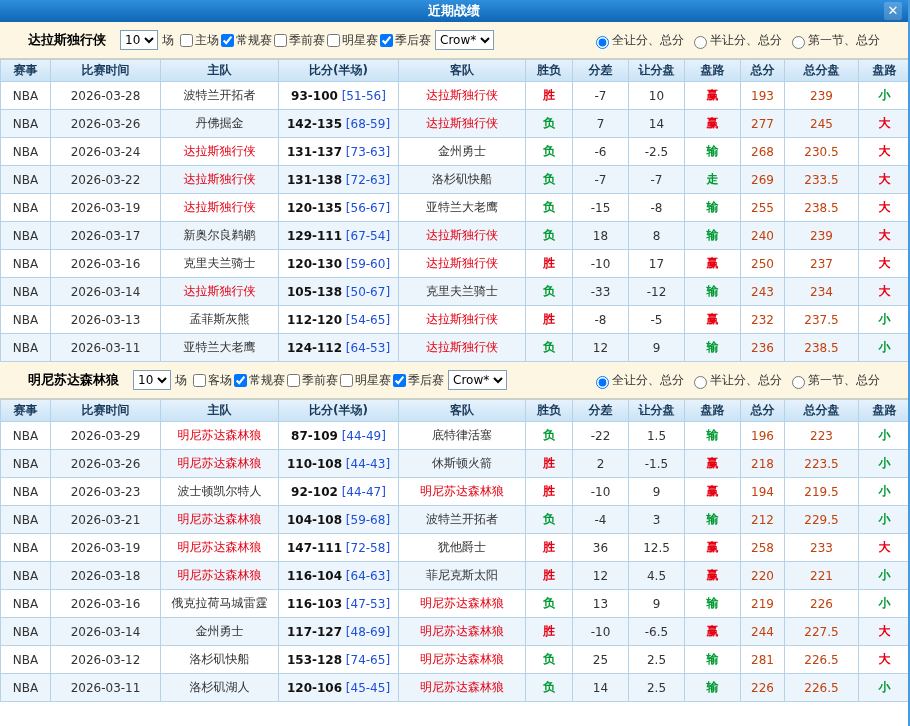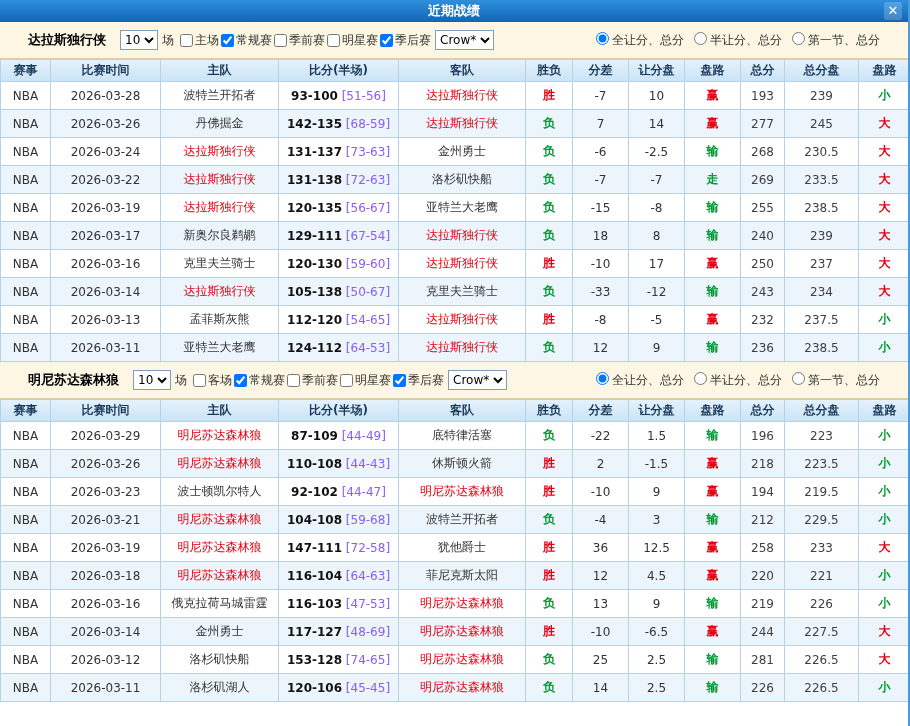"全让分、总分" .rd { align-items: flex-start -> flex-end }
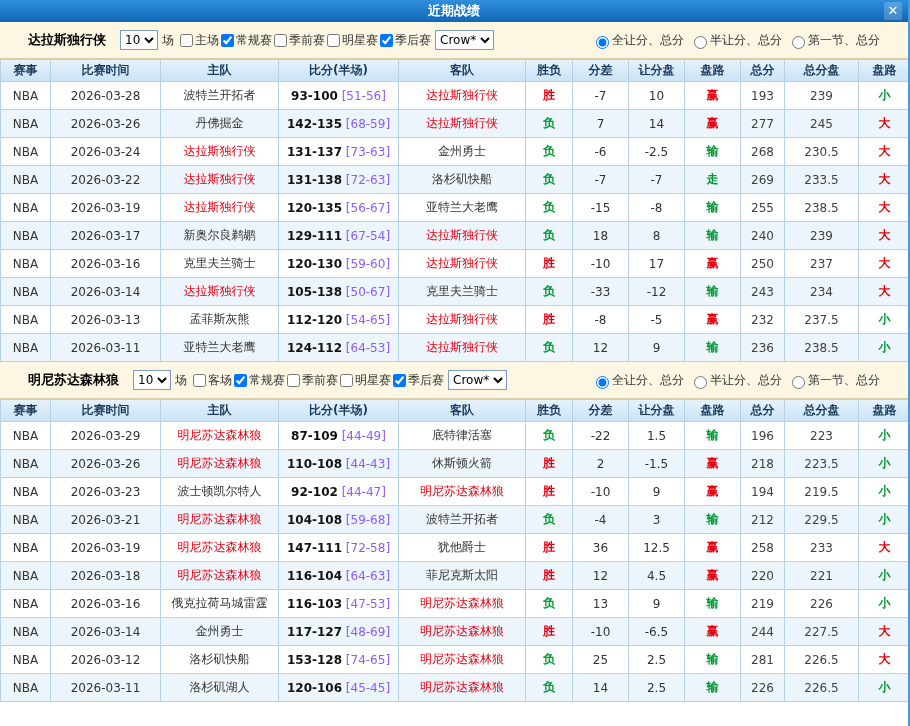"[51-56]" .half { color: #8b5cf6 -> #1d4ed8 }
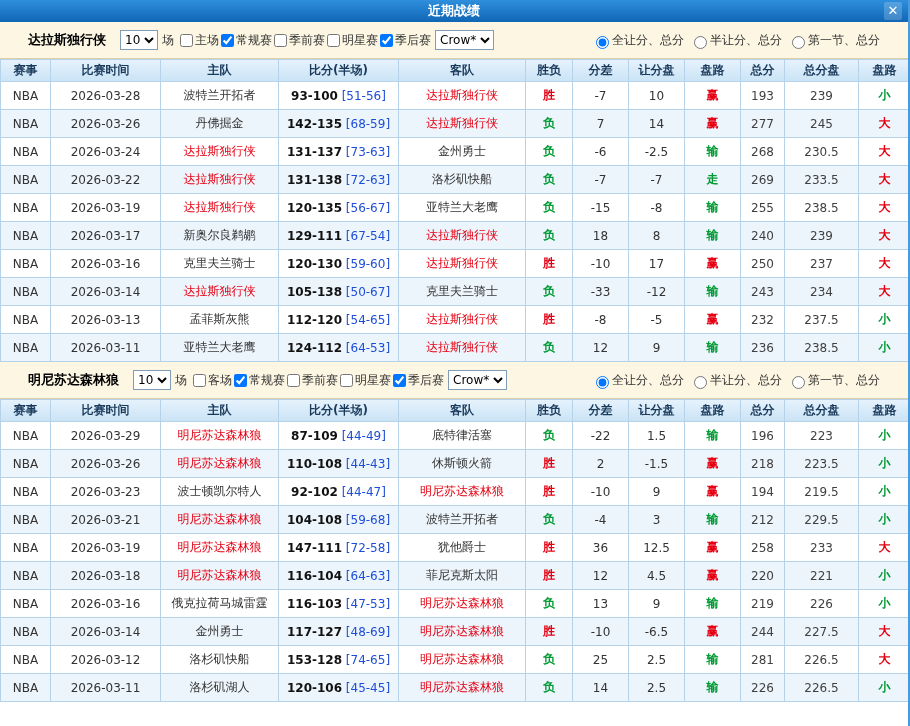"193" .c-b { color: #404040 -> #c2410c }
